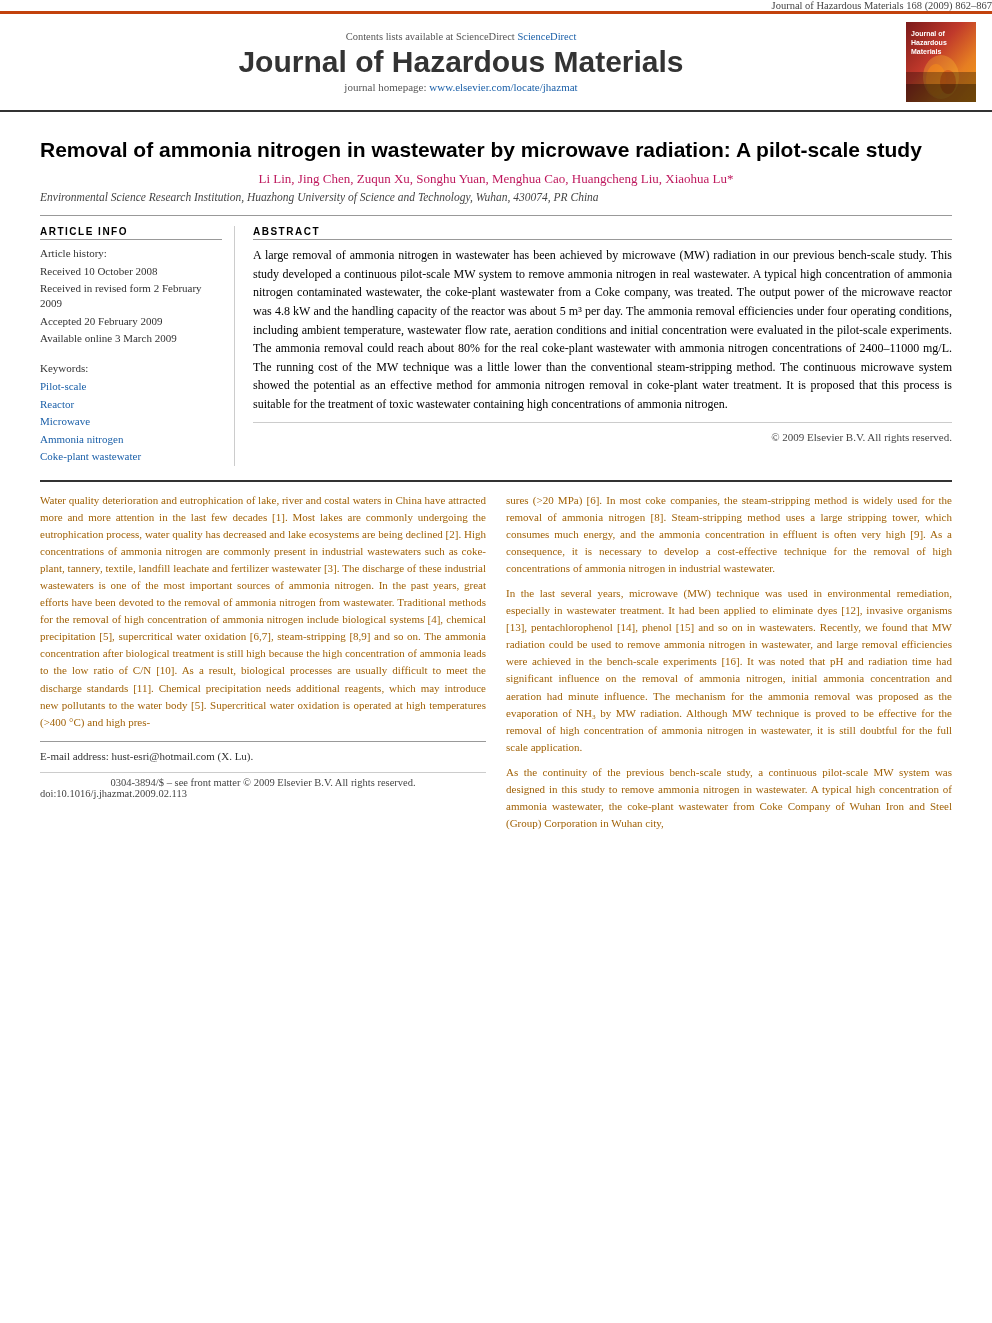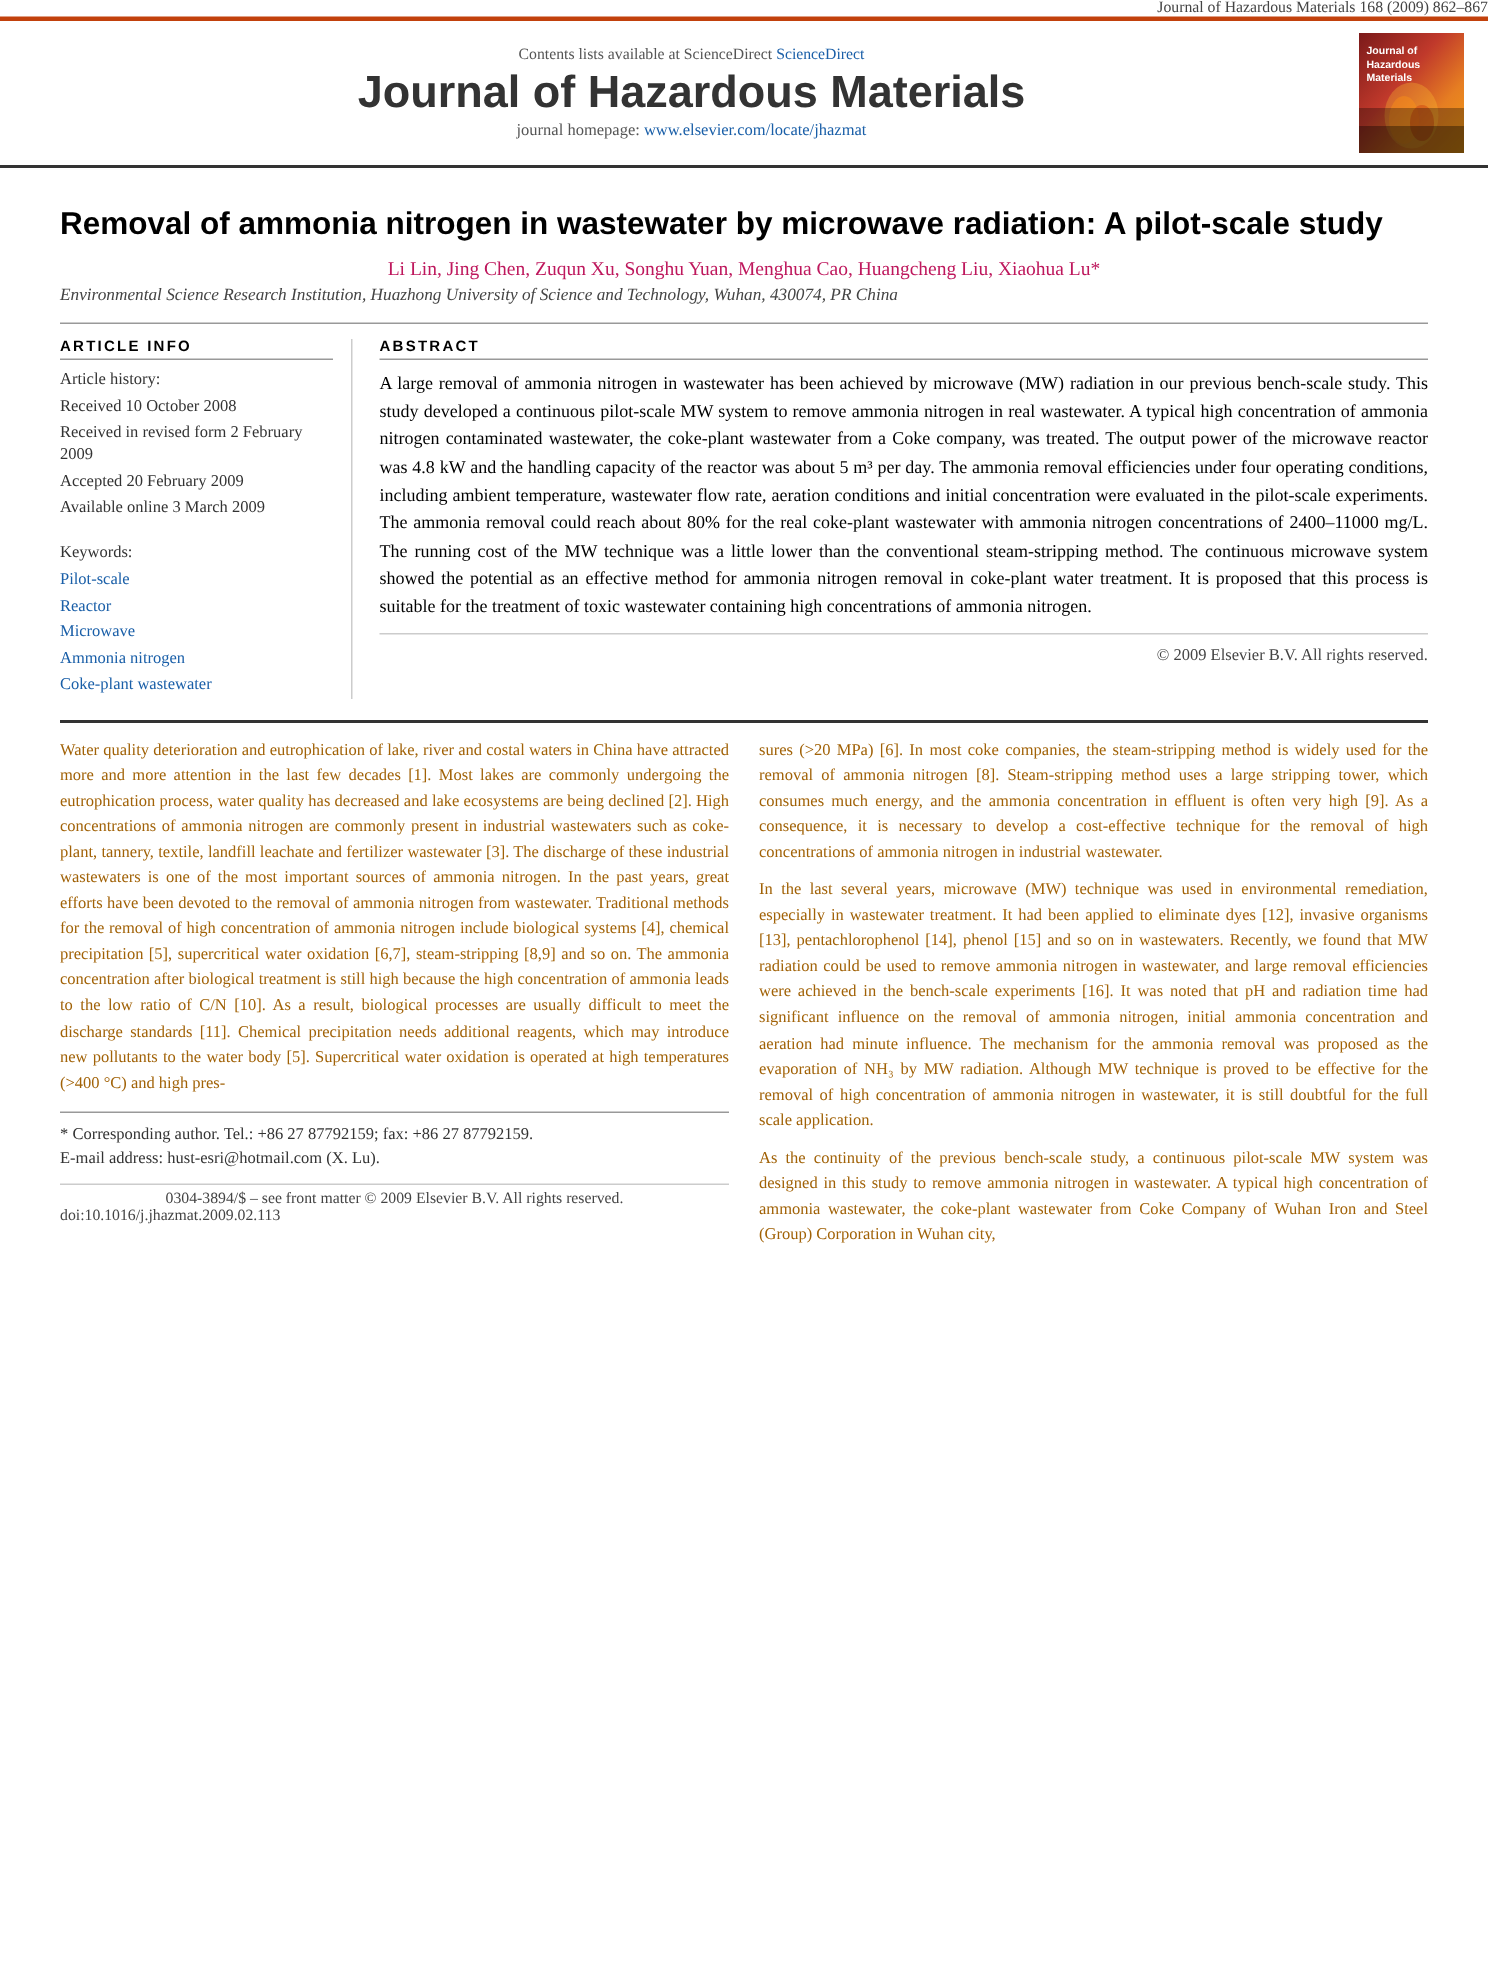"* Corresponding author. Tel.: +86" div.footnote { html: <div> <span>* Corresponding author. Tel.: +86 27 87792159; fax: +86 27 87792159.</span> </div> -> none }
